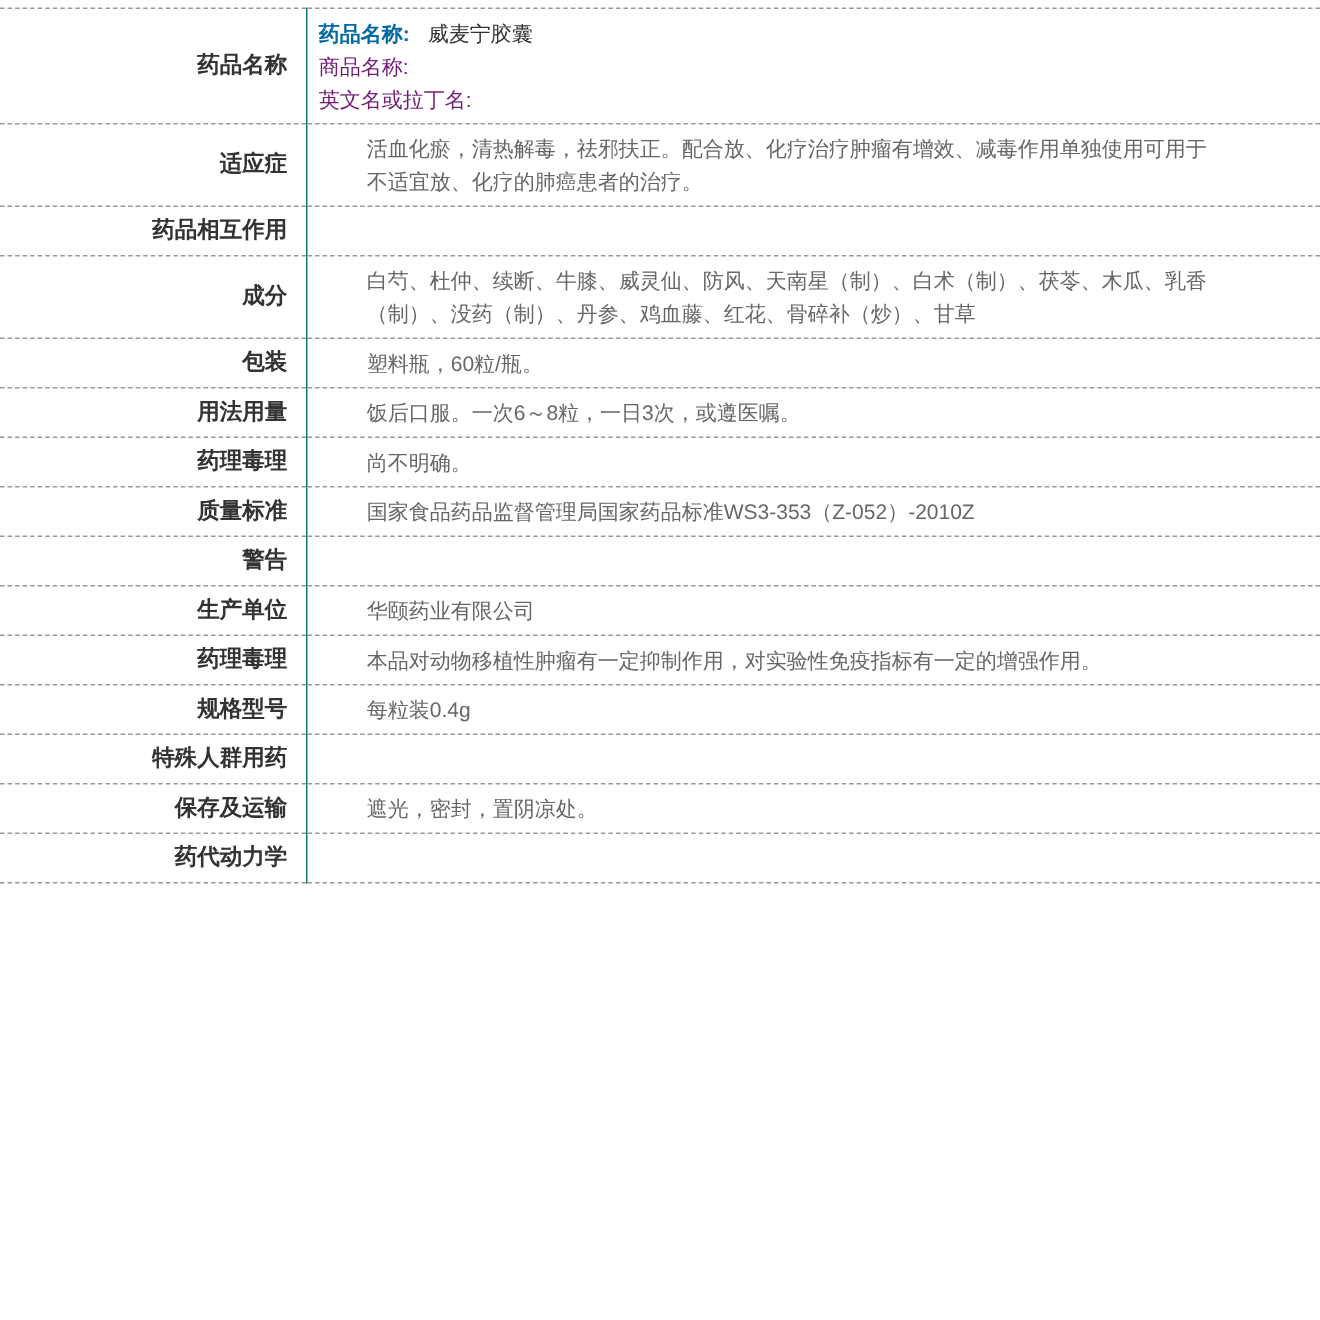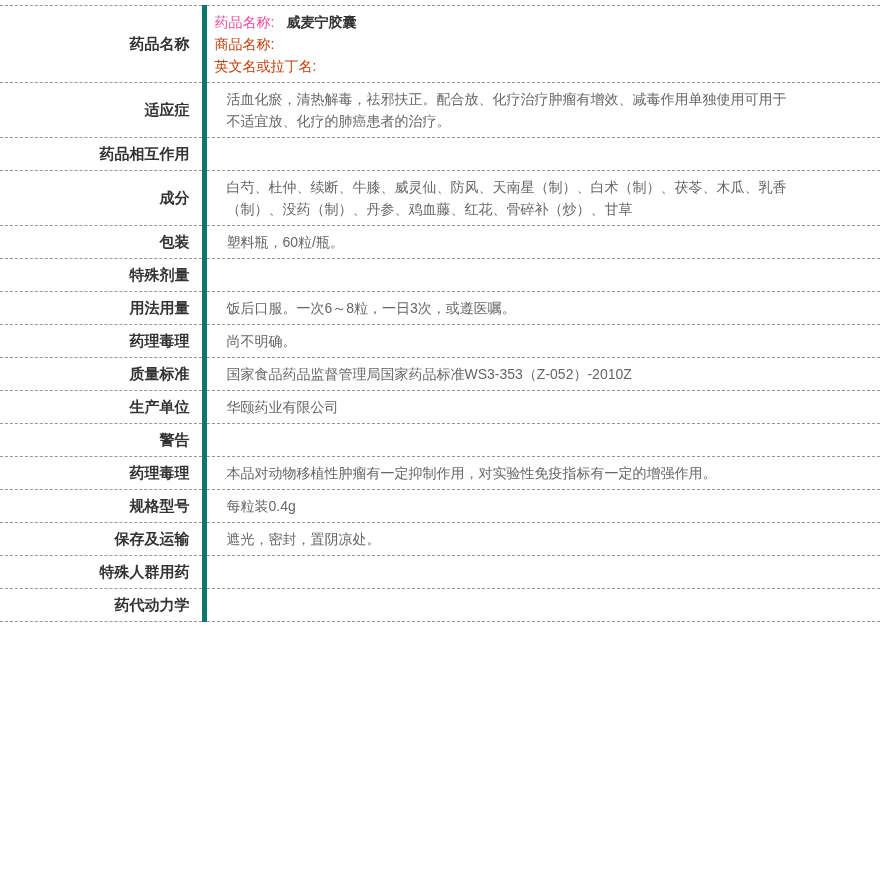"药品名称:" .nlabel-dark { color: #ec4899 -> #0369a1; font-weight: none -> bold }
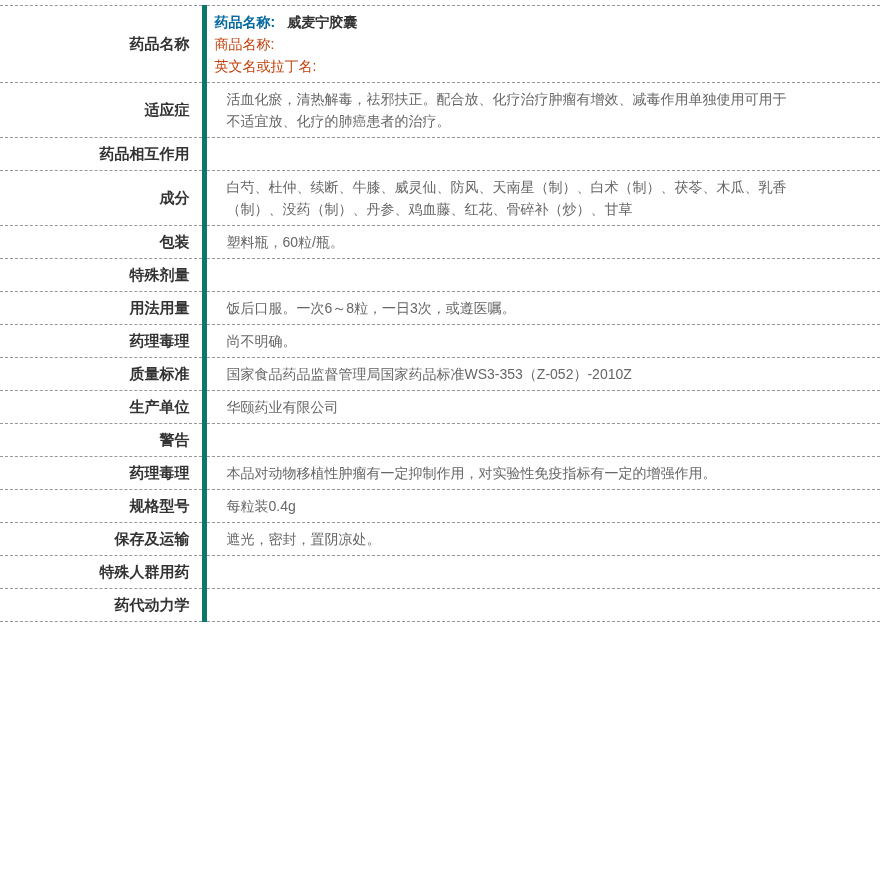"威麦宁胶囊" .nvalue { font-weight: bold -> normal }
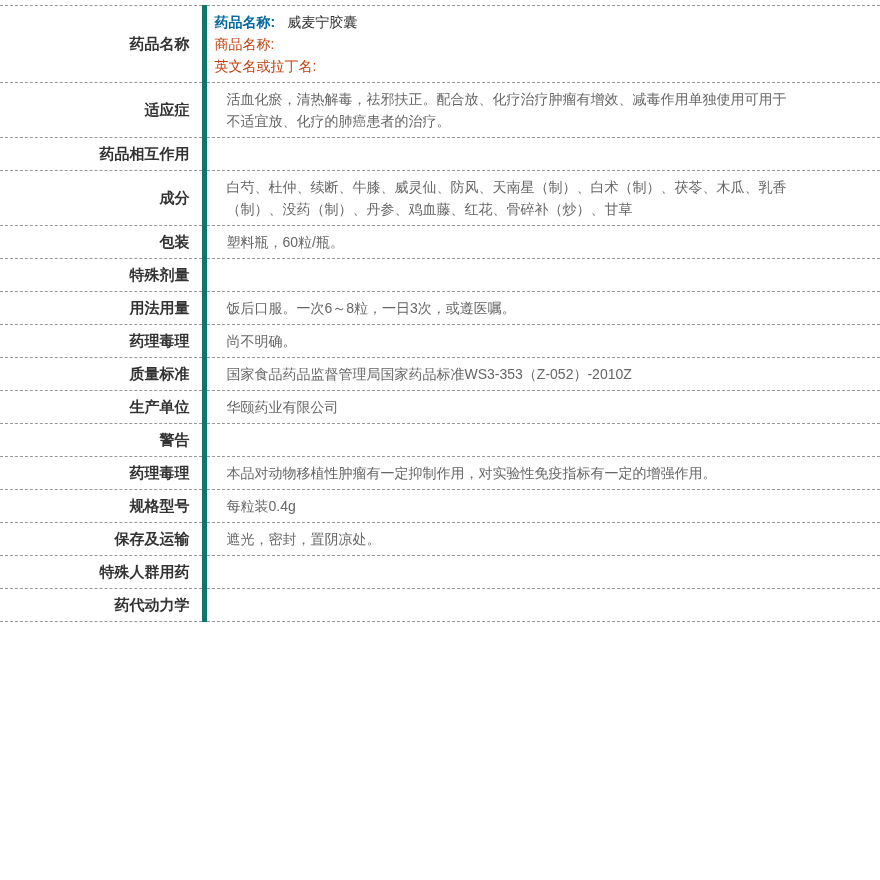"药品名称" td.lbl { border-right: 5px solid #0f766e -> 1px solid #0f766e }
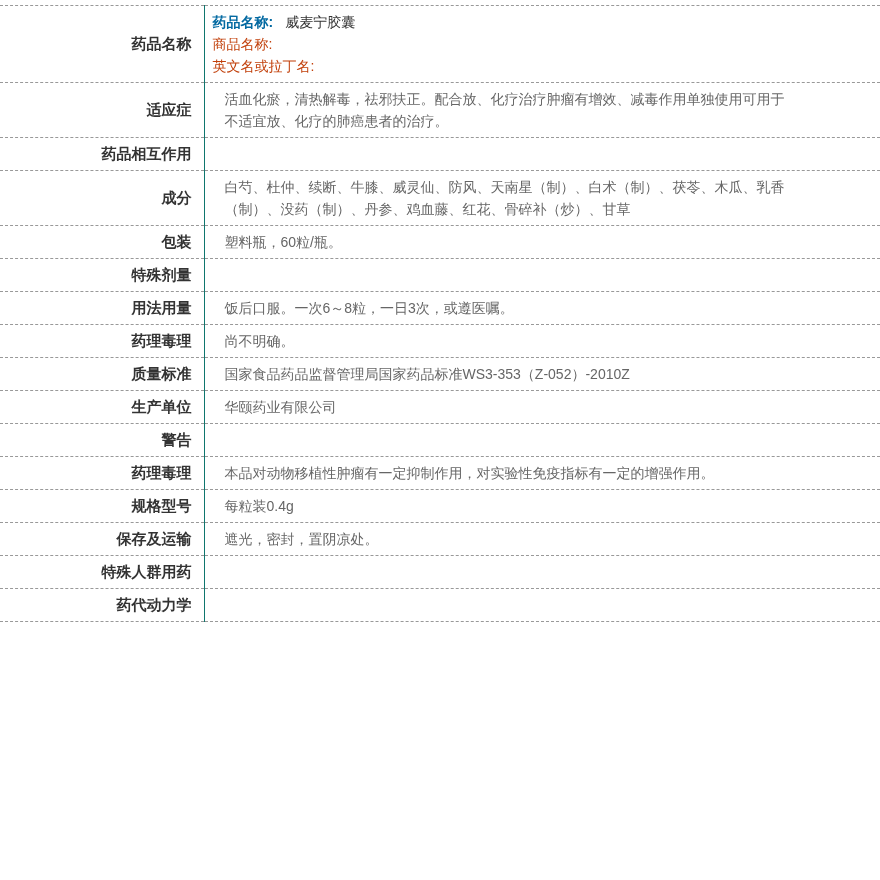"商品名称:" .nlabel { color: #c2410c -> #701a75 }
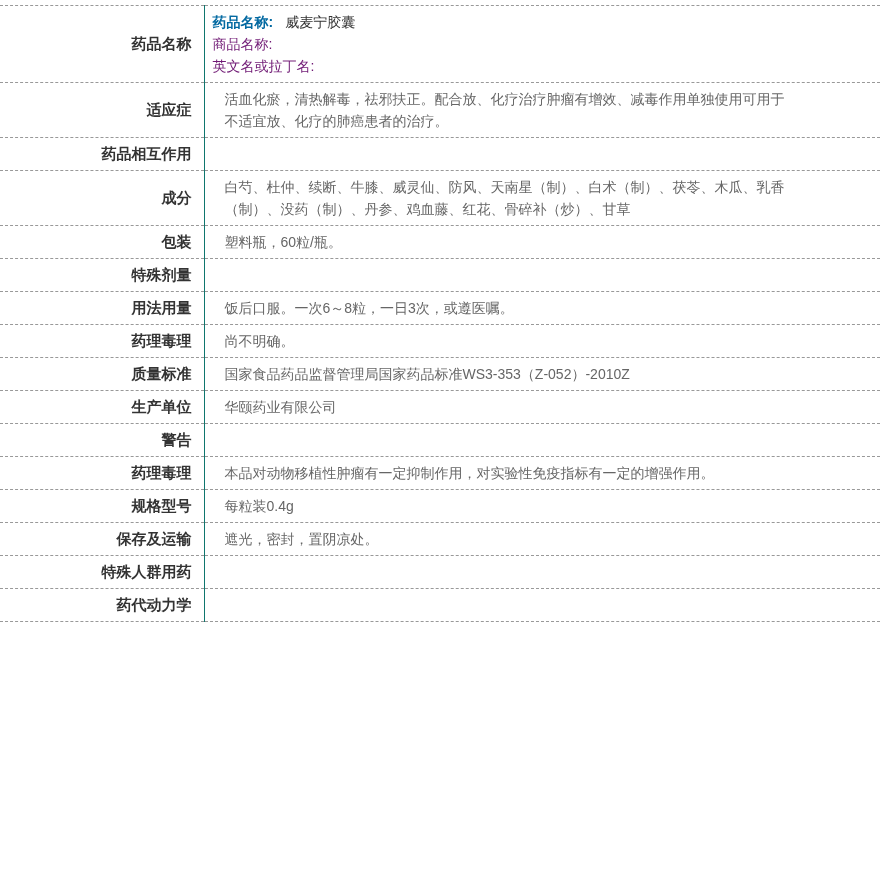"活血化瘀，清热解毒，祛邪扶正。配合放、化疗治疗肿瘤有增效、减毒作用单独使用可用于" td.val .txt { margin-left: none -> 20px }
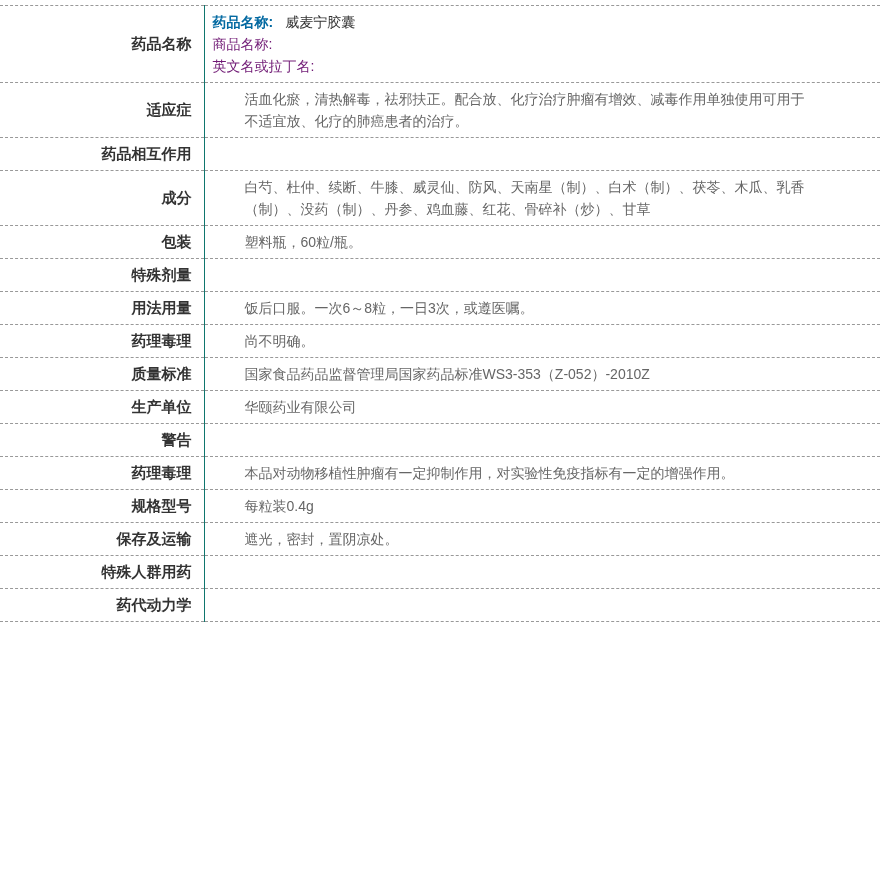"特殊剂量" tr { html: <tr> <td>特殊剂量</td> <td> <div></div> </td> </tr> -> none }
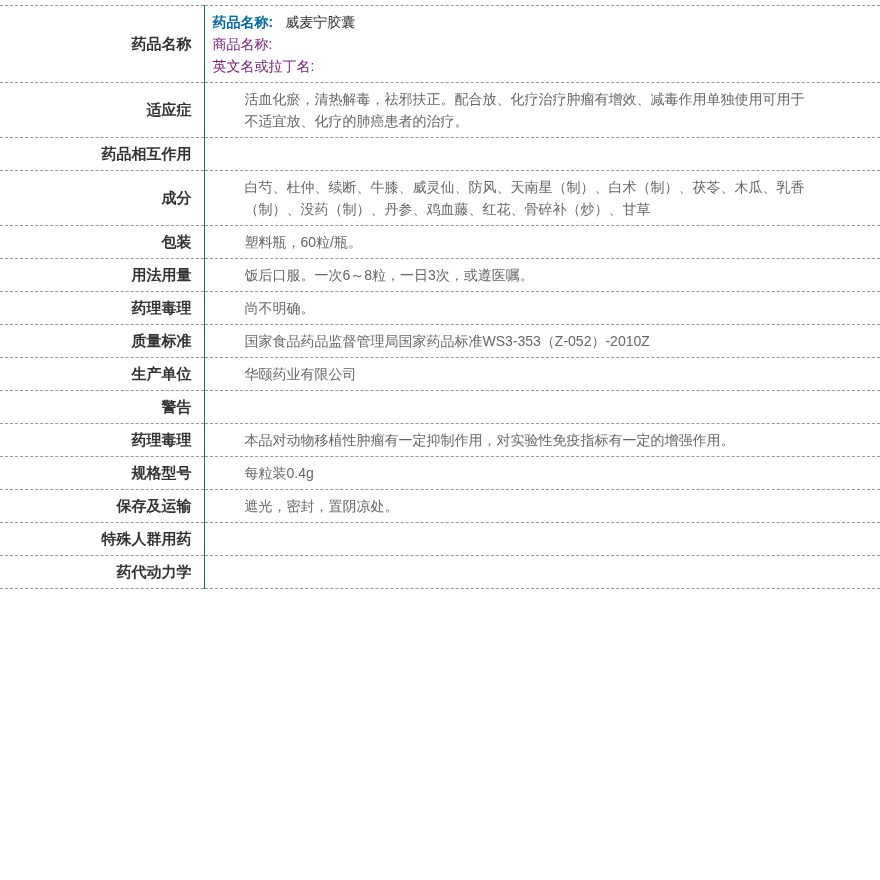"生产单位" tr { order: before "警告" -> after "警告" }
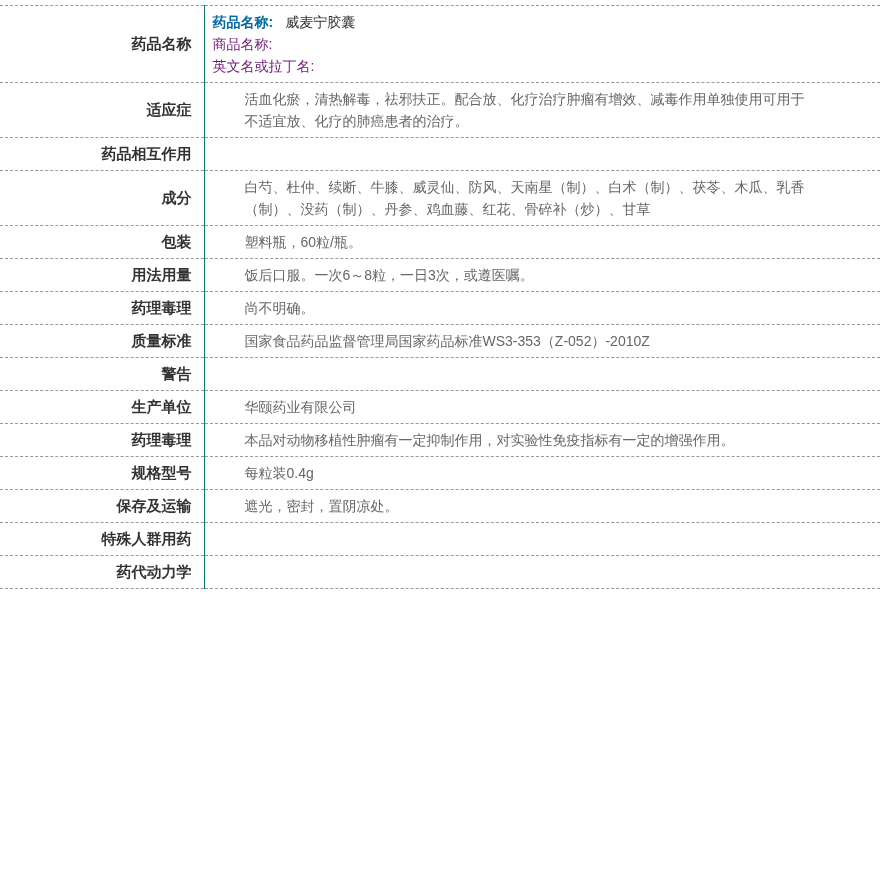"保存及运输" tr { order: before "特殊人群用药" -> after "特殊人群用药" }
